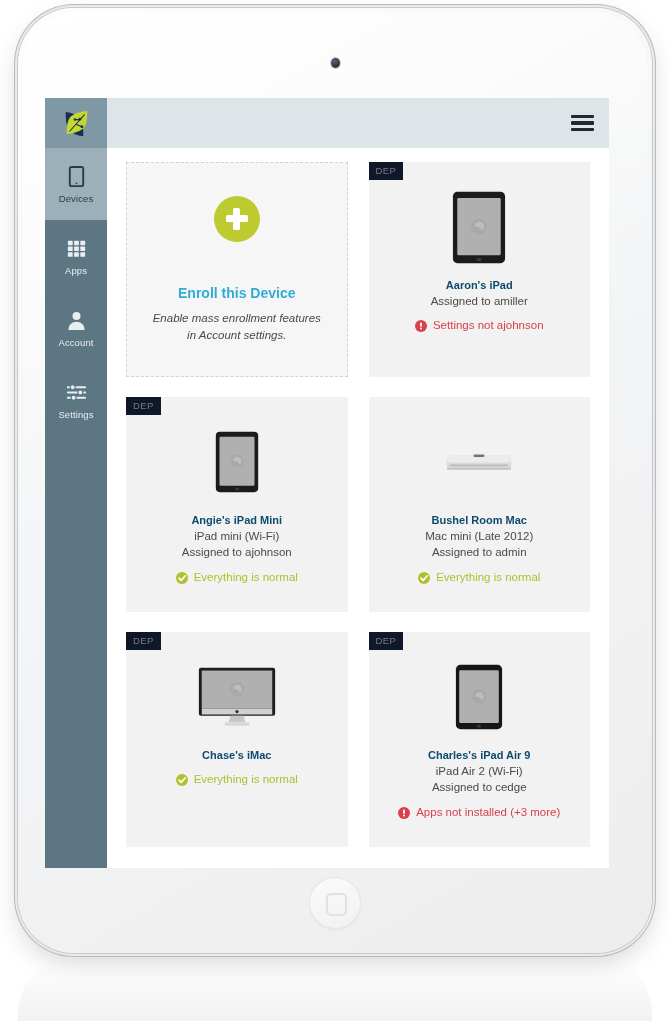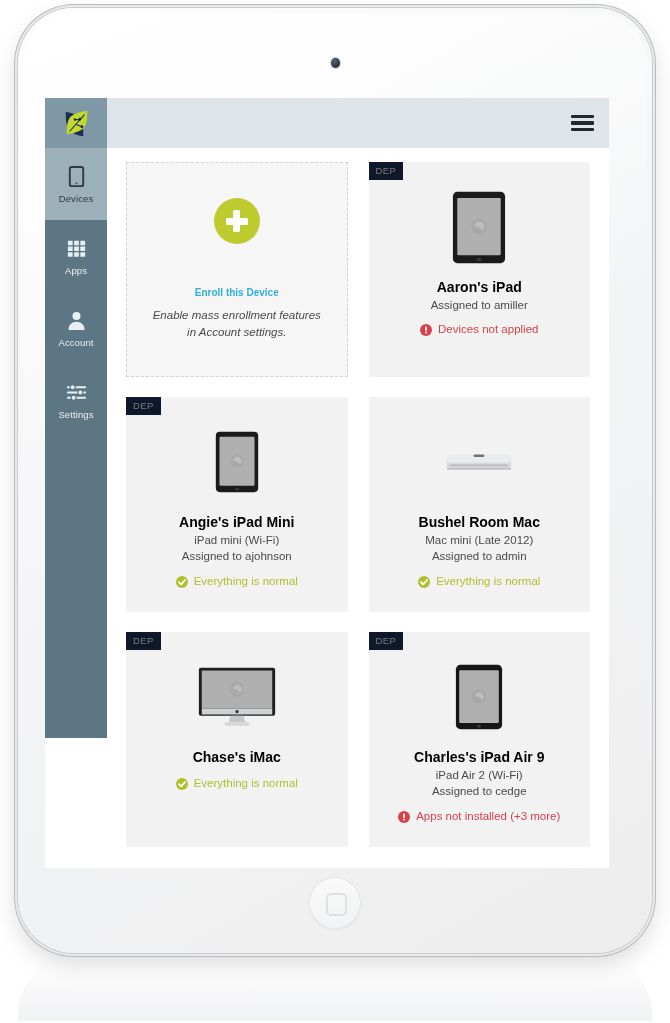"Devices" .sidebar { height: 640px -> 770px }
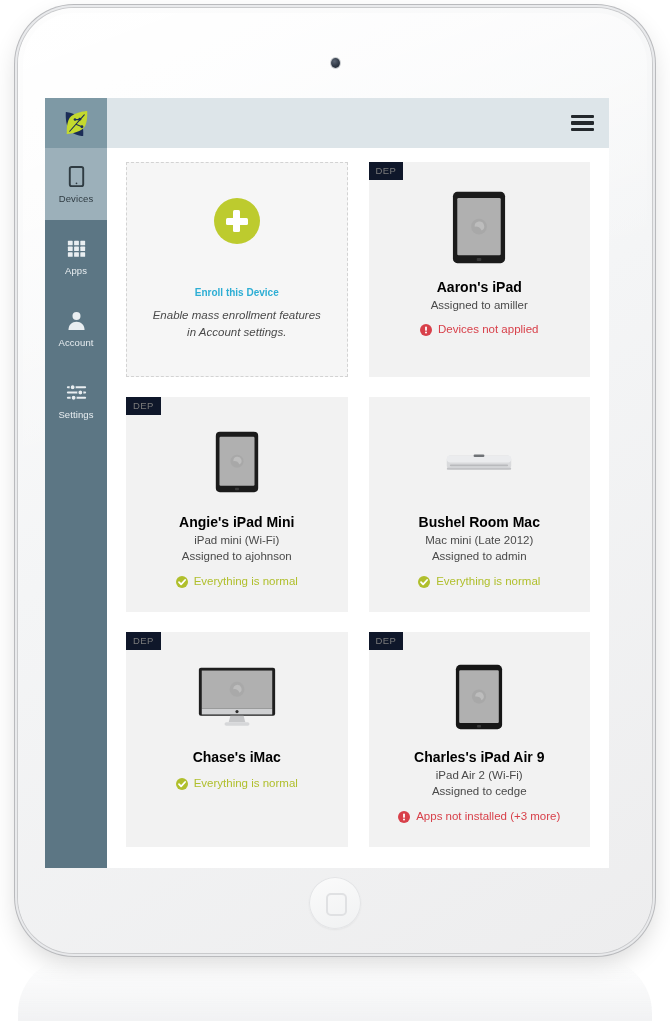"Enroll this Device" .enroll-title { font-size: 10px -> 14px }
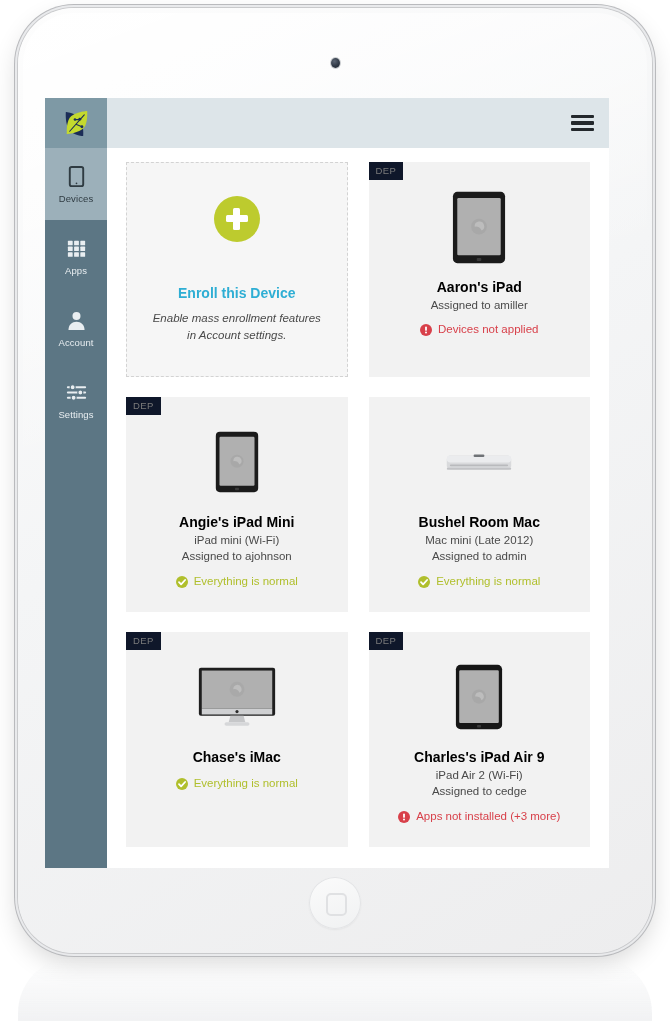"Aaron's iPad" .device-name { color: #000000 -> #0c4a6e; font-size: 14px -> 11px }
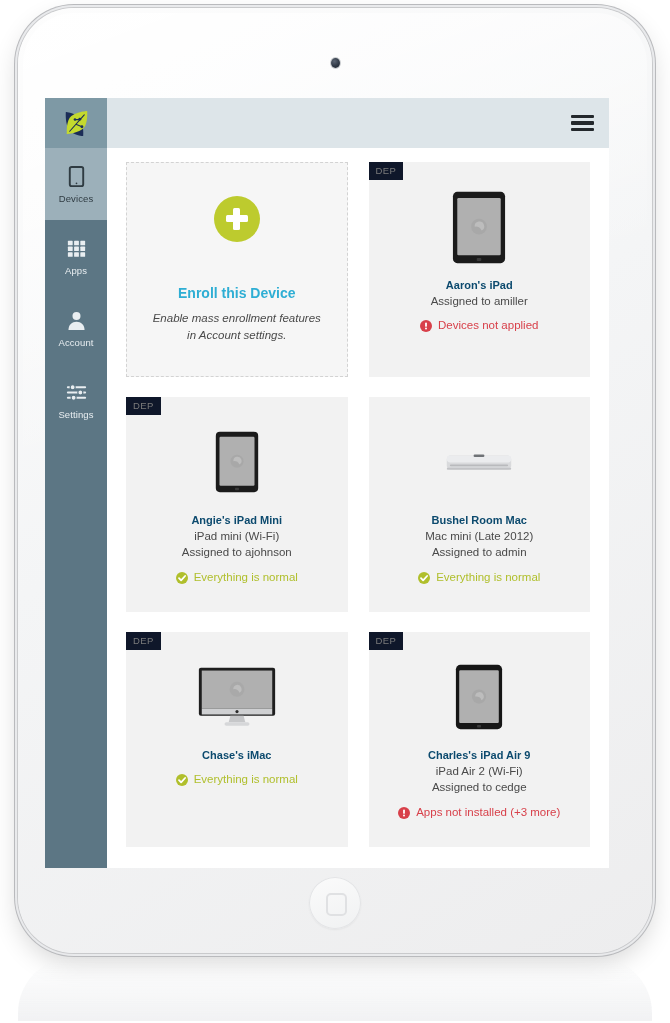"Devices not applied" span { text: Devices not applied -> Settings not ajohnson }
